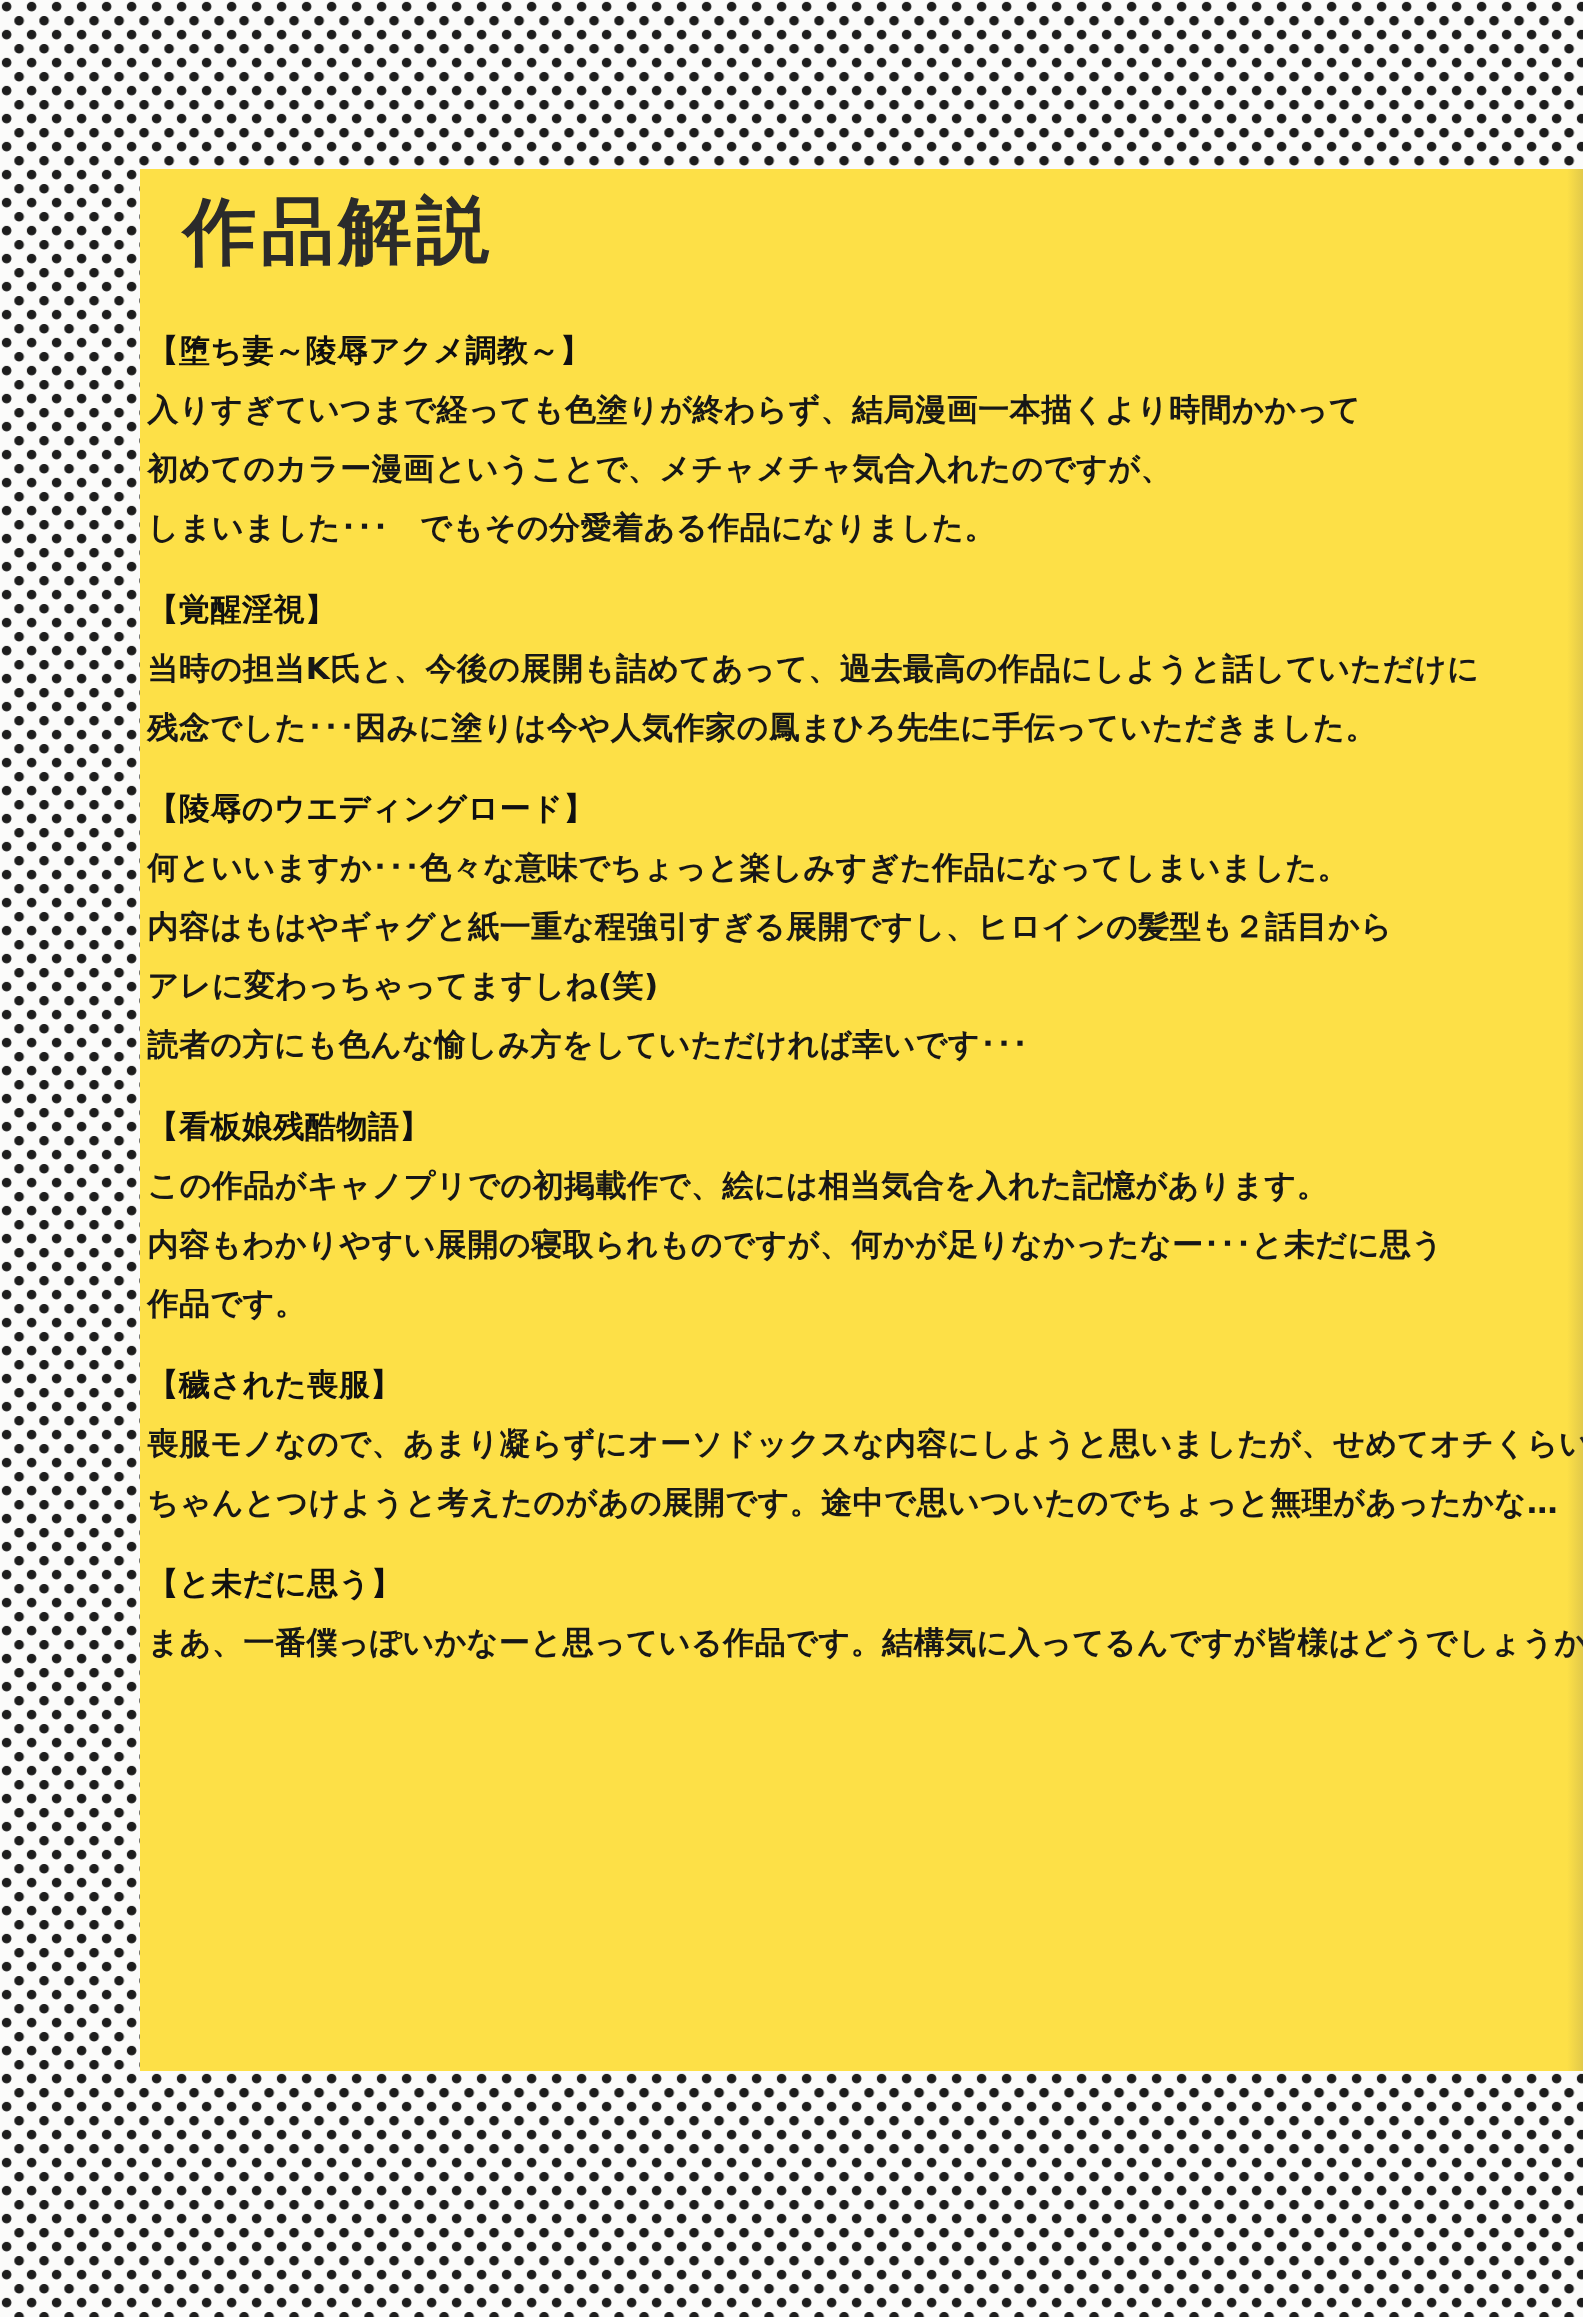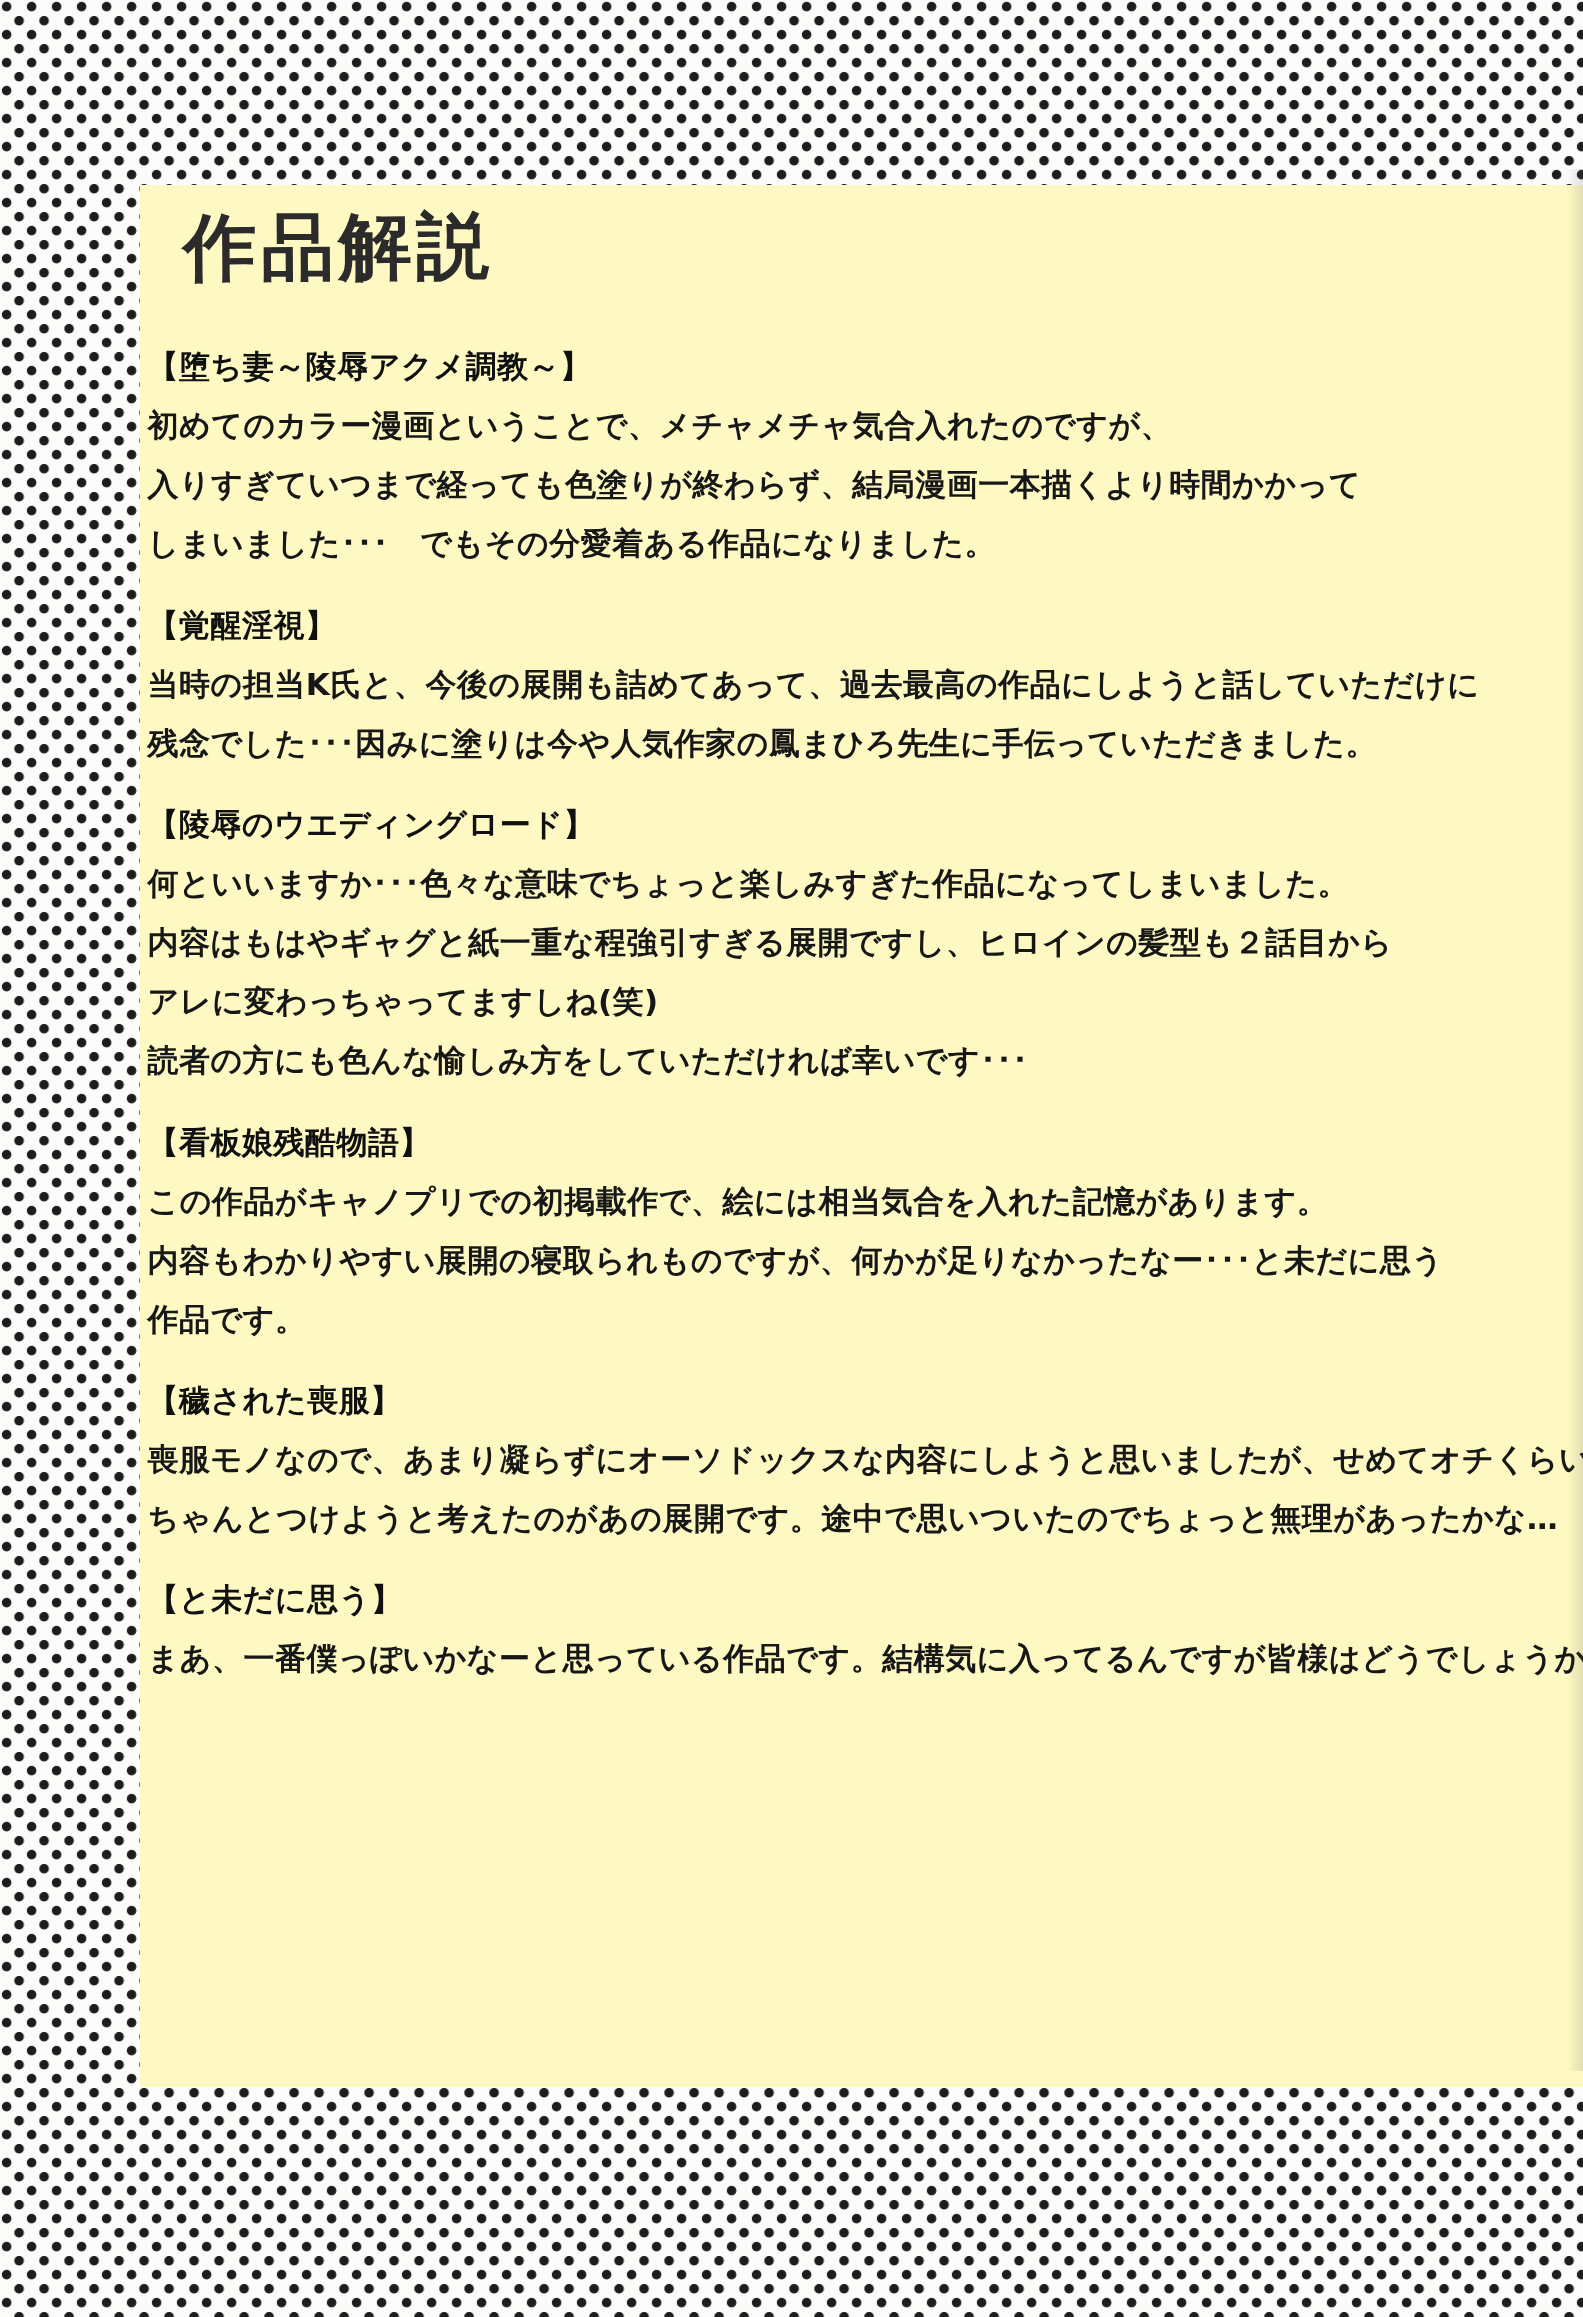"作品解説" .content-box { background: #fef9c3 -> #fde047; top: 185px -> 169px }
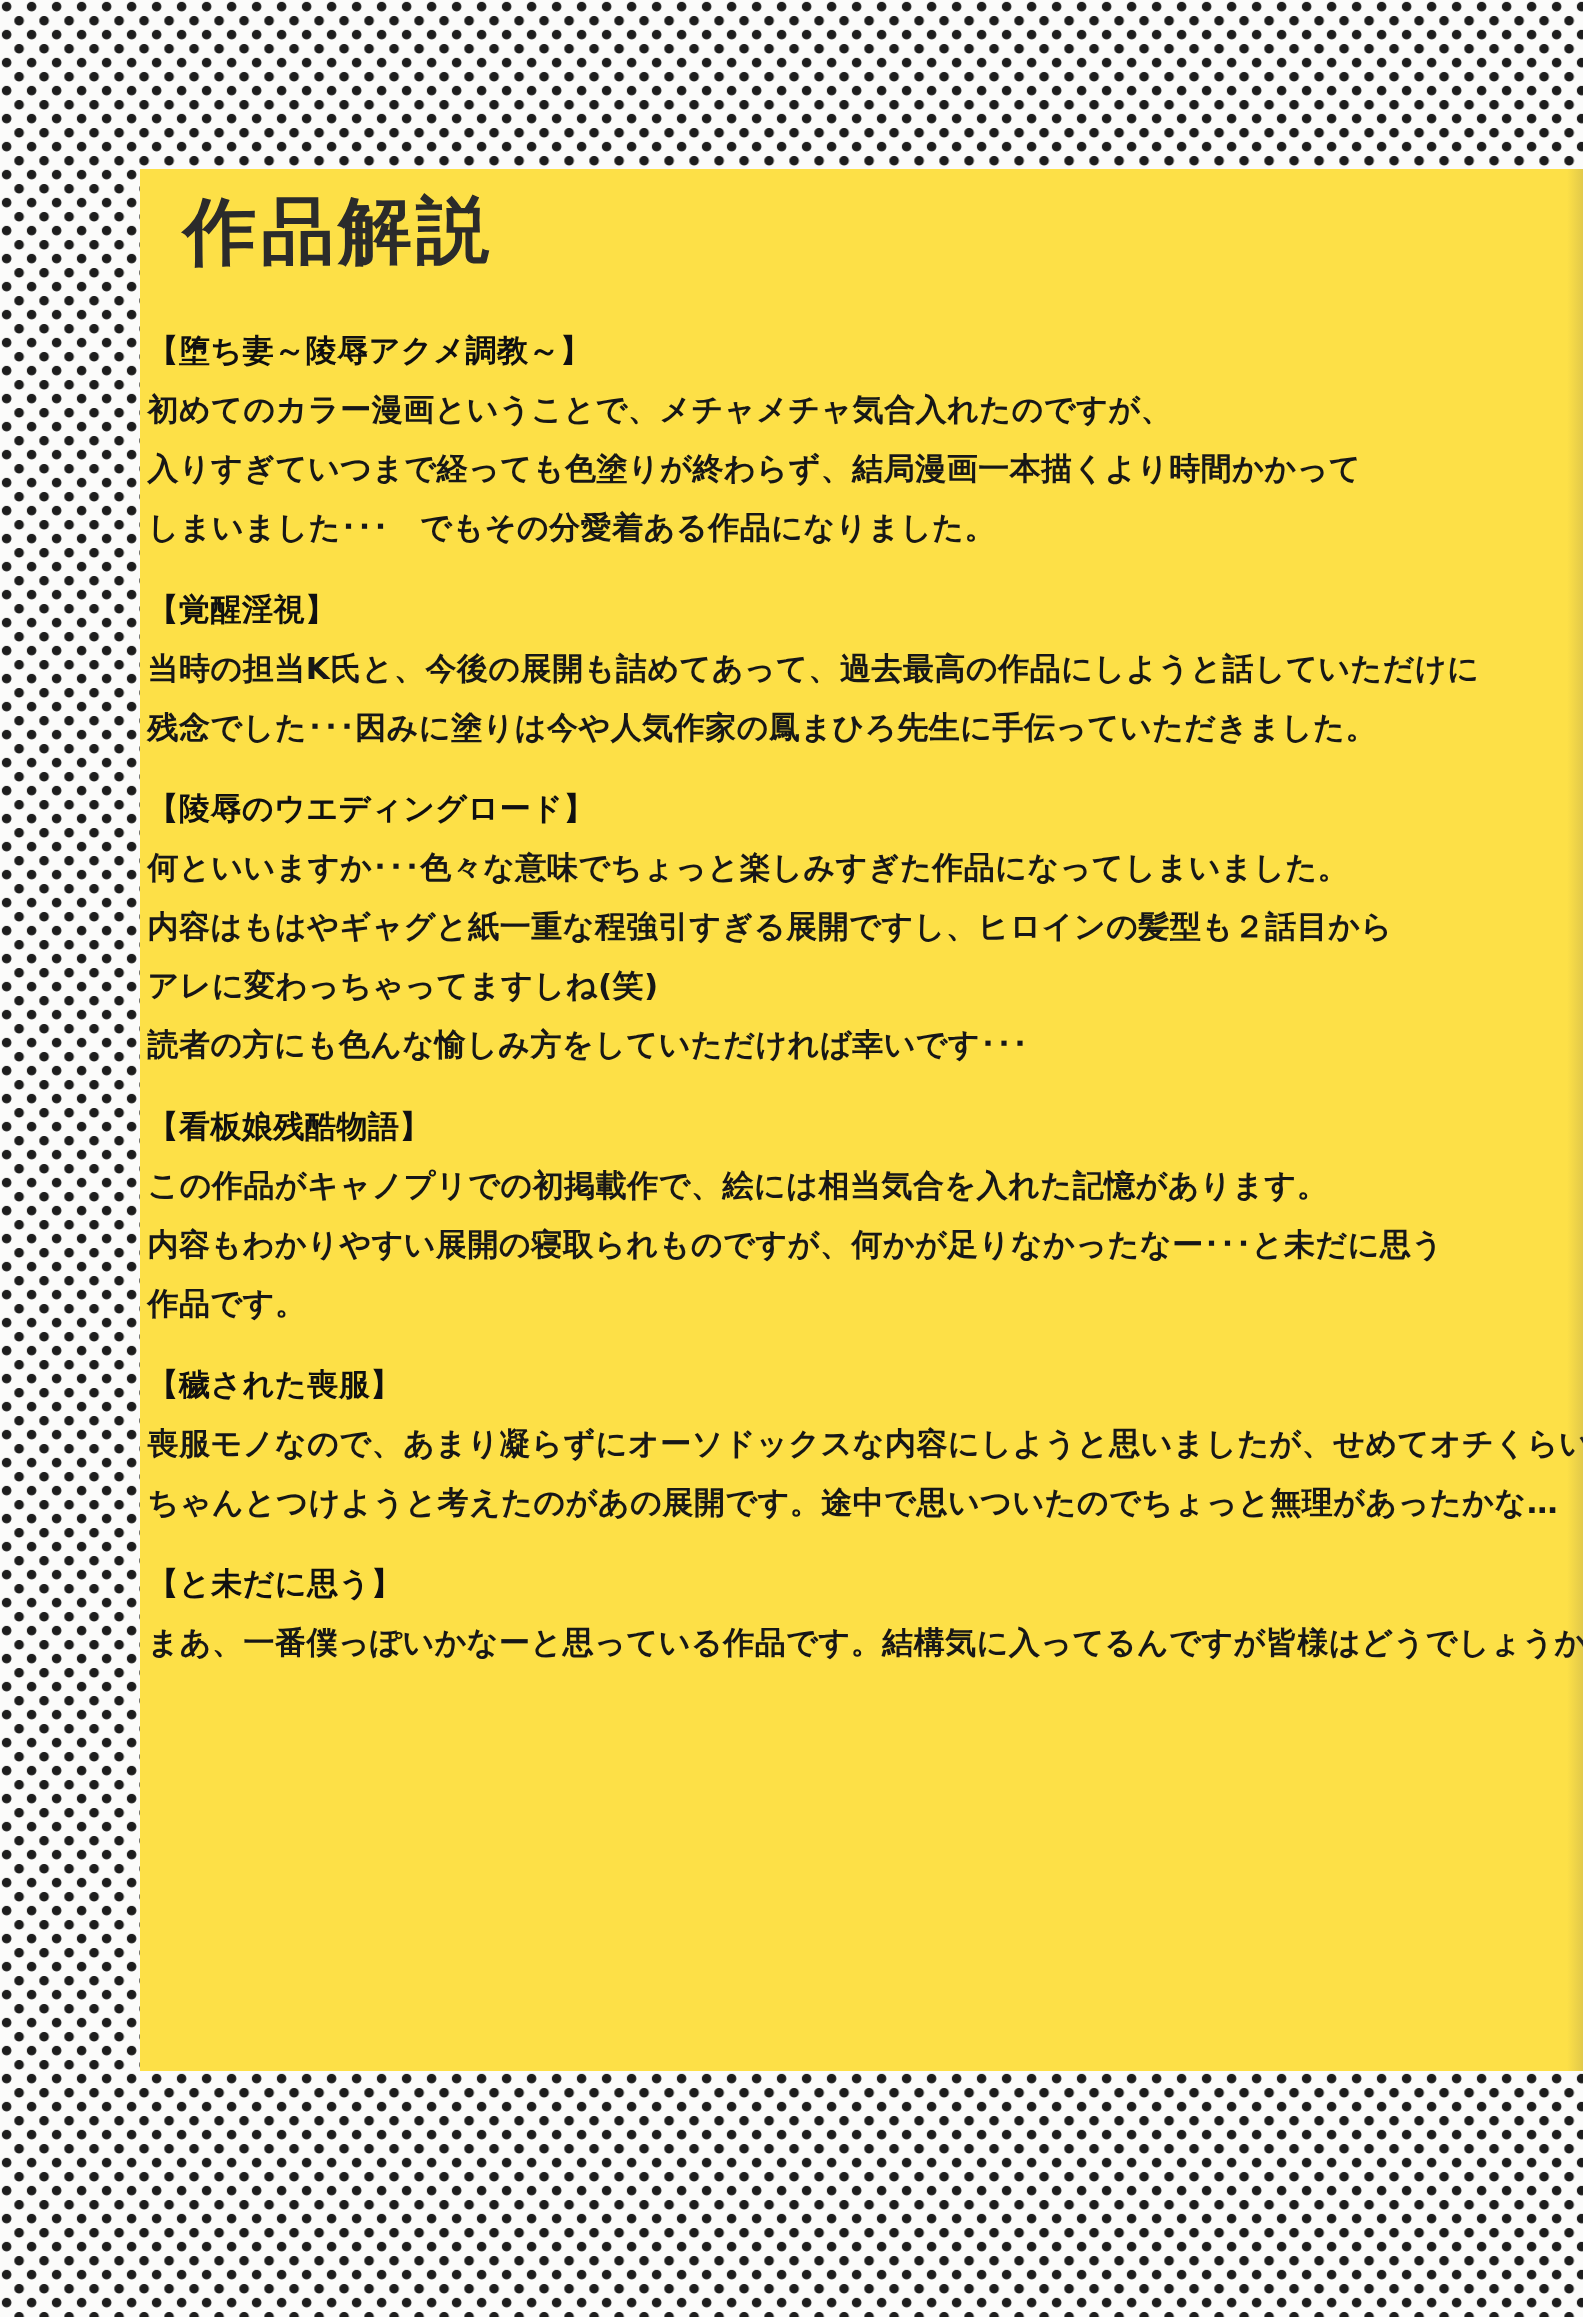"初めてのカラー漫画ということで、メチャメチャ気合入れたのですが、" div.line { order: before "入りすぎていつまで経っても色塗りが終わらず、結局漫画一本描くより時間かかって" -> after "入りすぎていつまで経っても色塗りが終わらず、結局漫画一本描くより時間かかって" }
